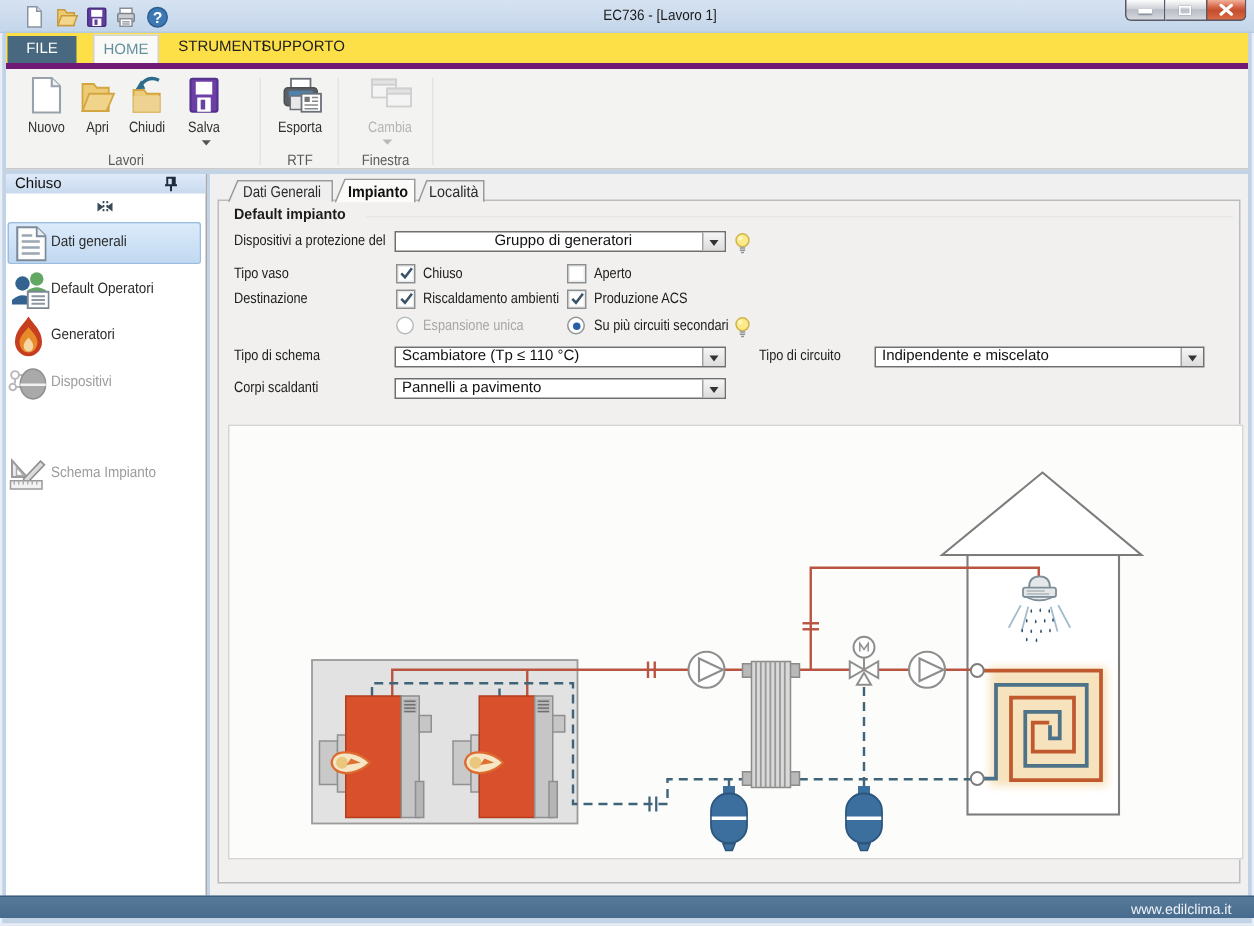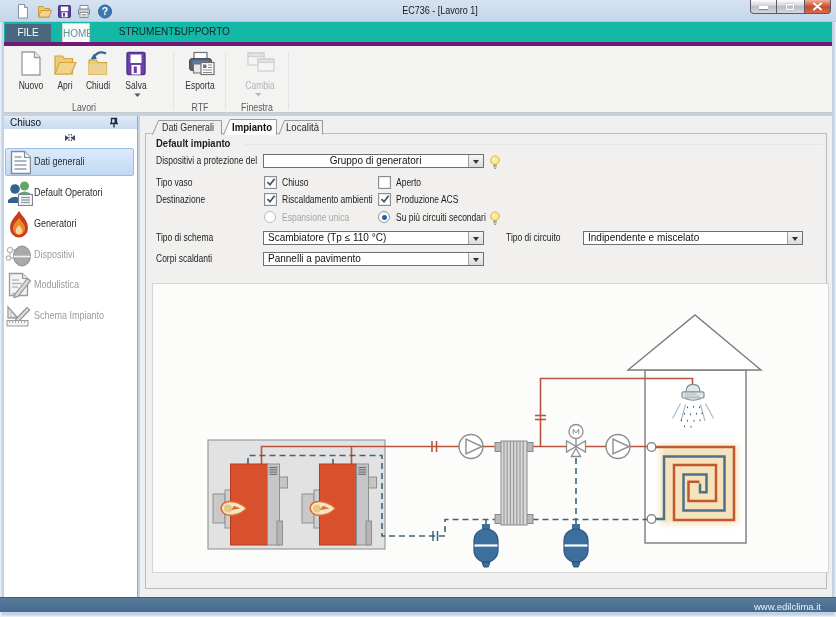"FILE" #tabstrip { background: #14b8a6 -> #fde047 }
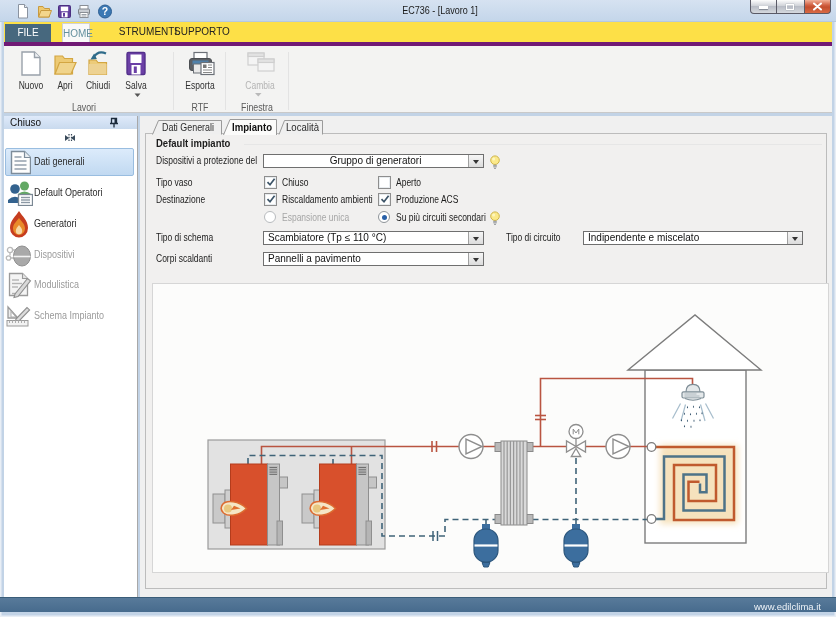"HOME" #hometab { width: 28px -> 44px }
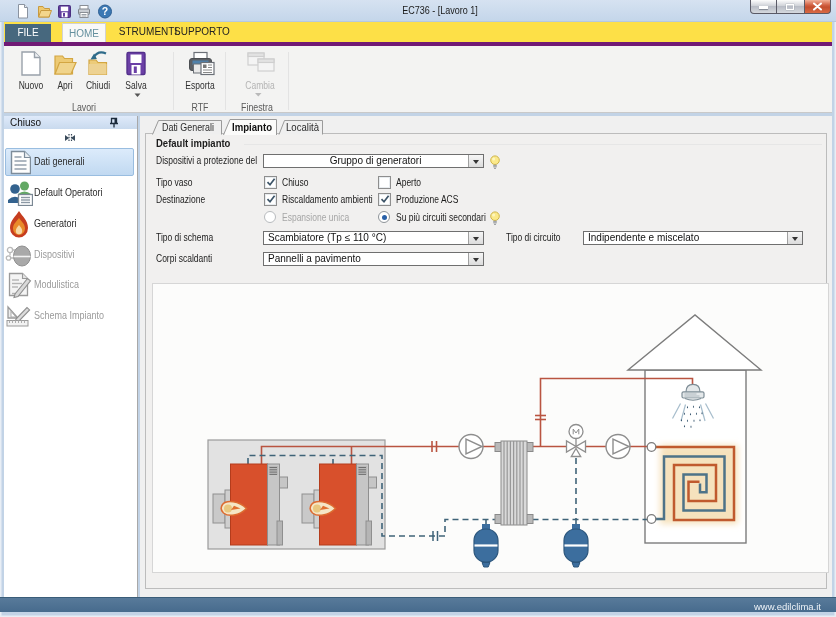"Modulistica" div.pitem { html: <div> <div>Modulistica</div> <svg> <path></path> <path></path> <g> <line></line> <line></line> <line></line> <line></line> </g> <path></path> </svg> </div> -> none }
